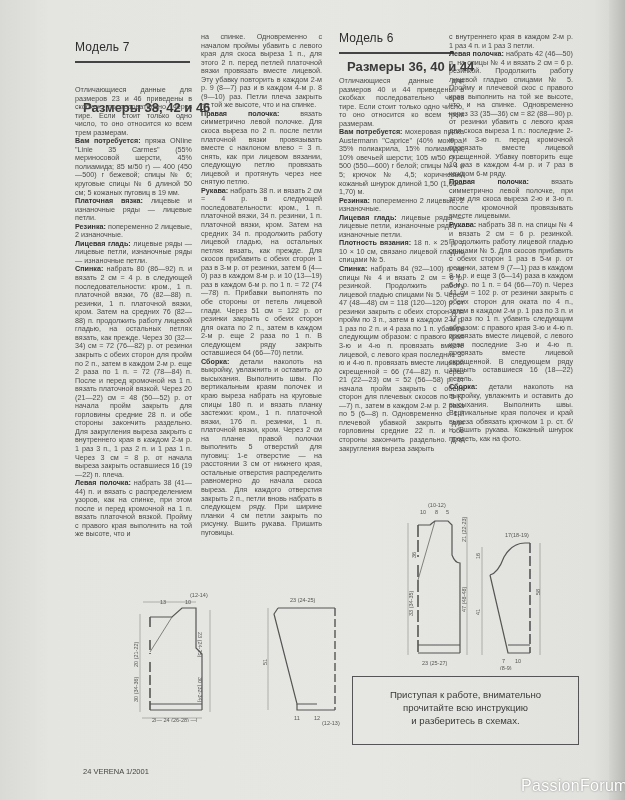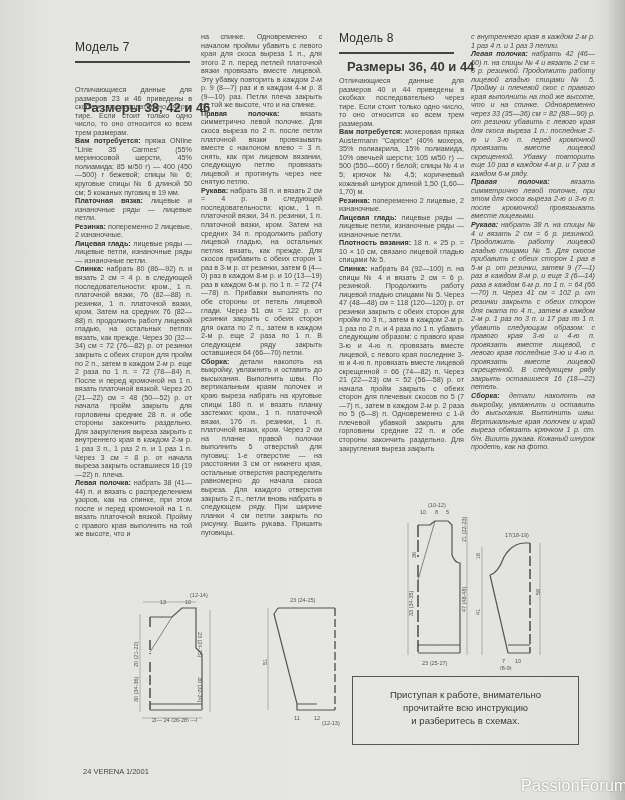"Модель 8" div.title { text: 8 -> 6 }
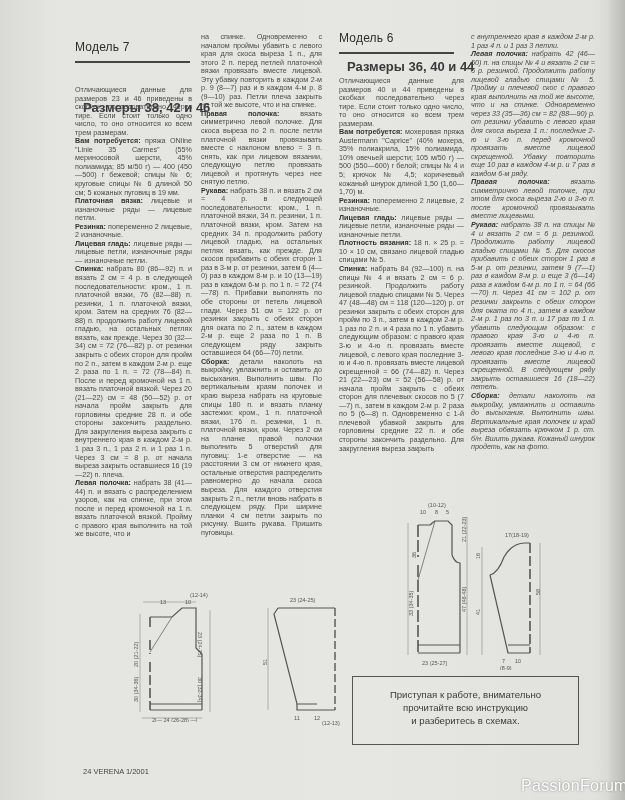"с внутреннего края в каждом" div.col { font-style: italic -> none; left: 471px -> 449px }
